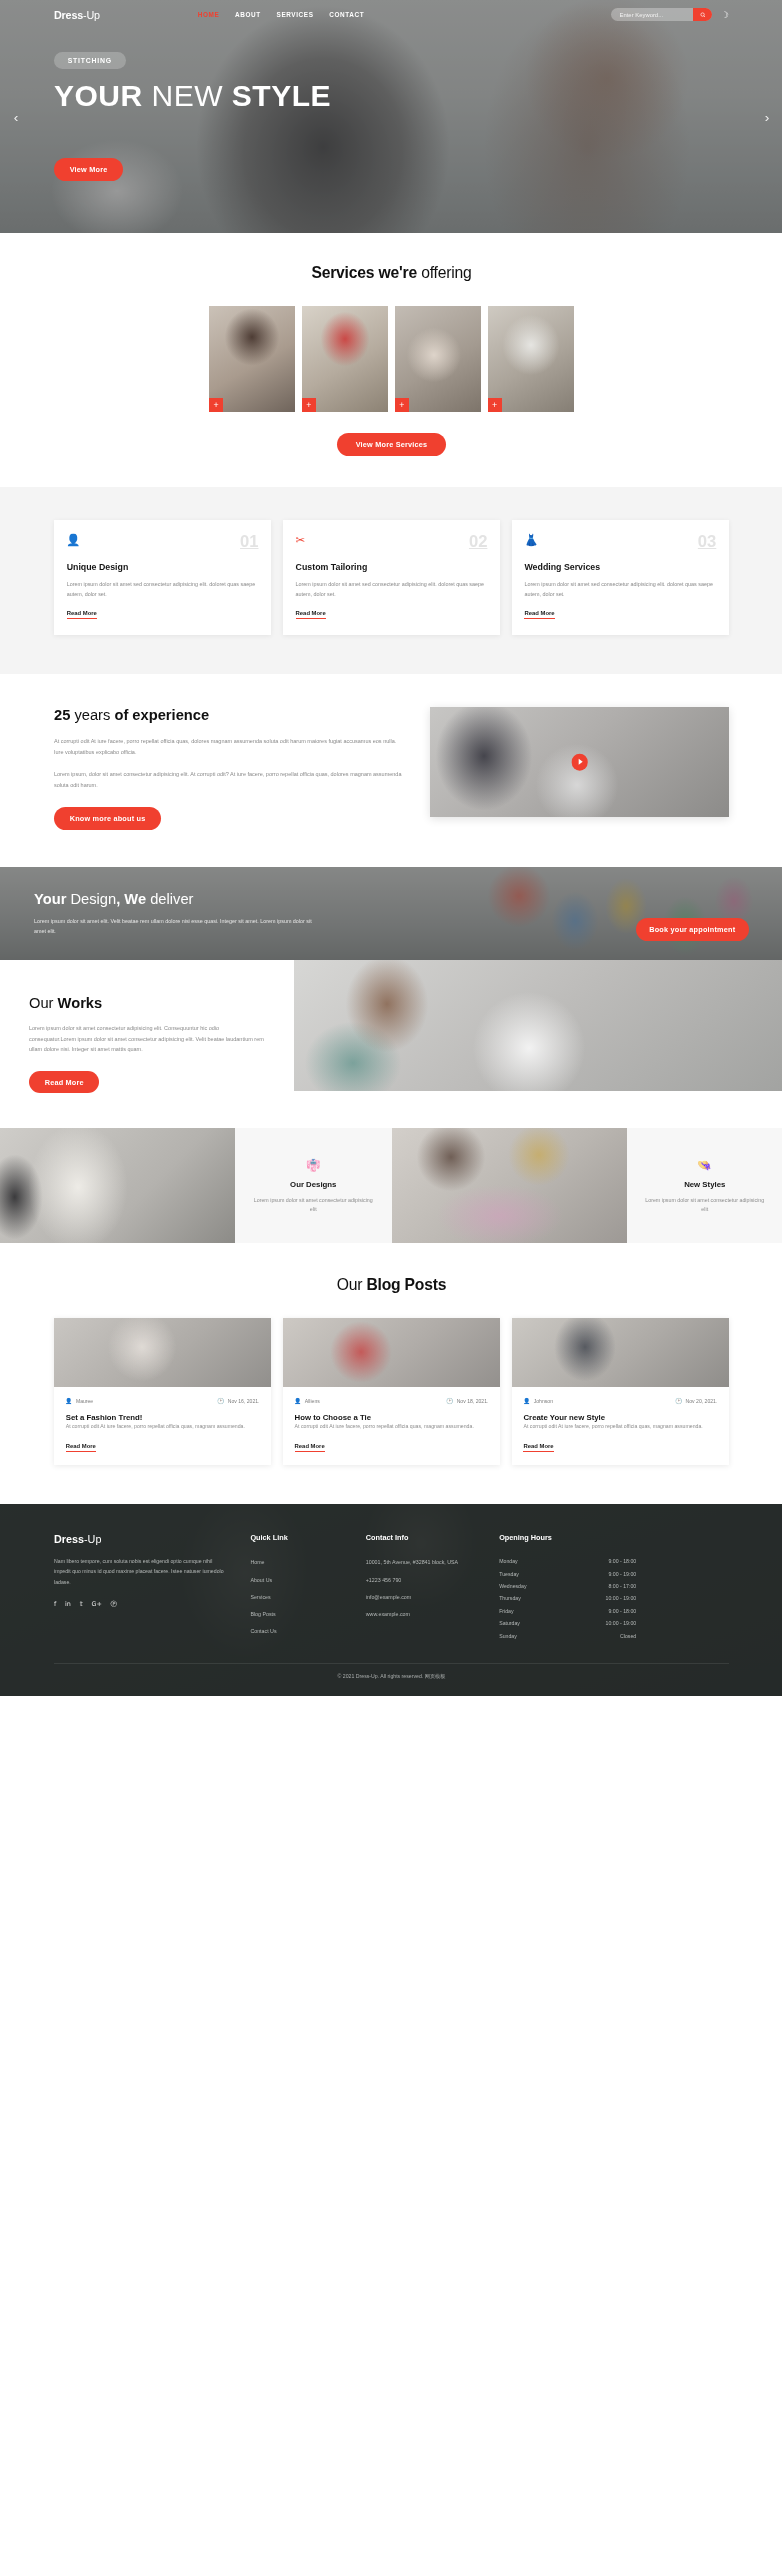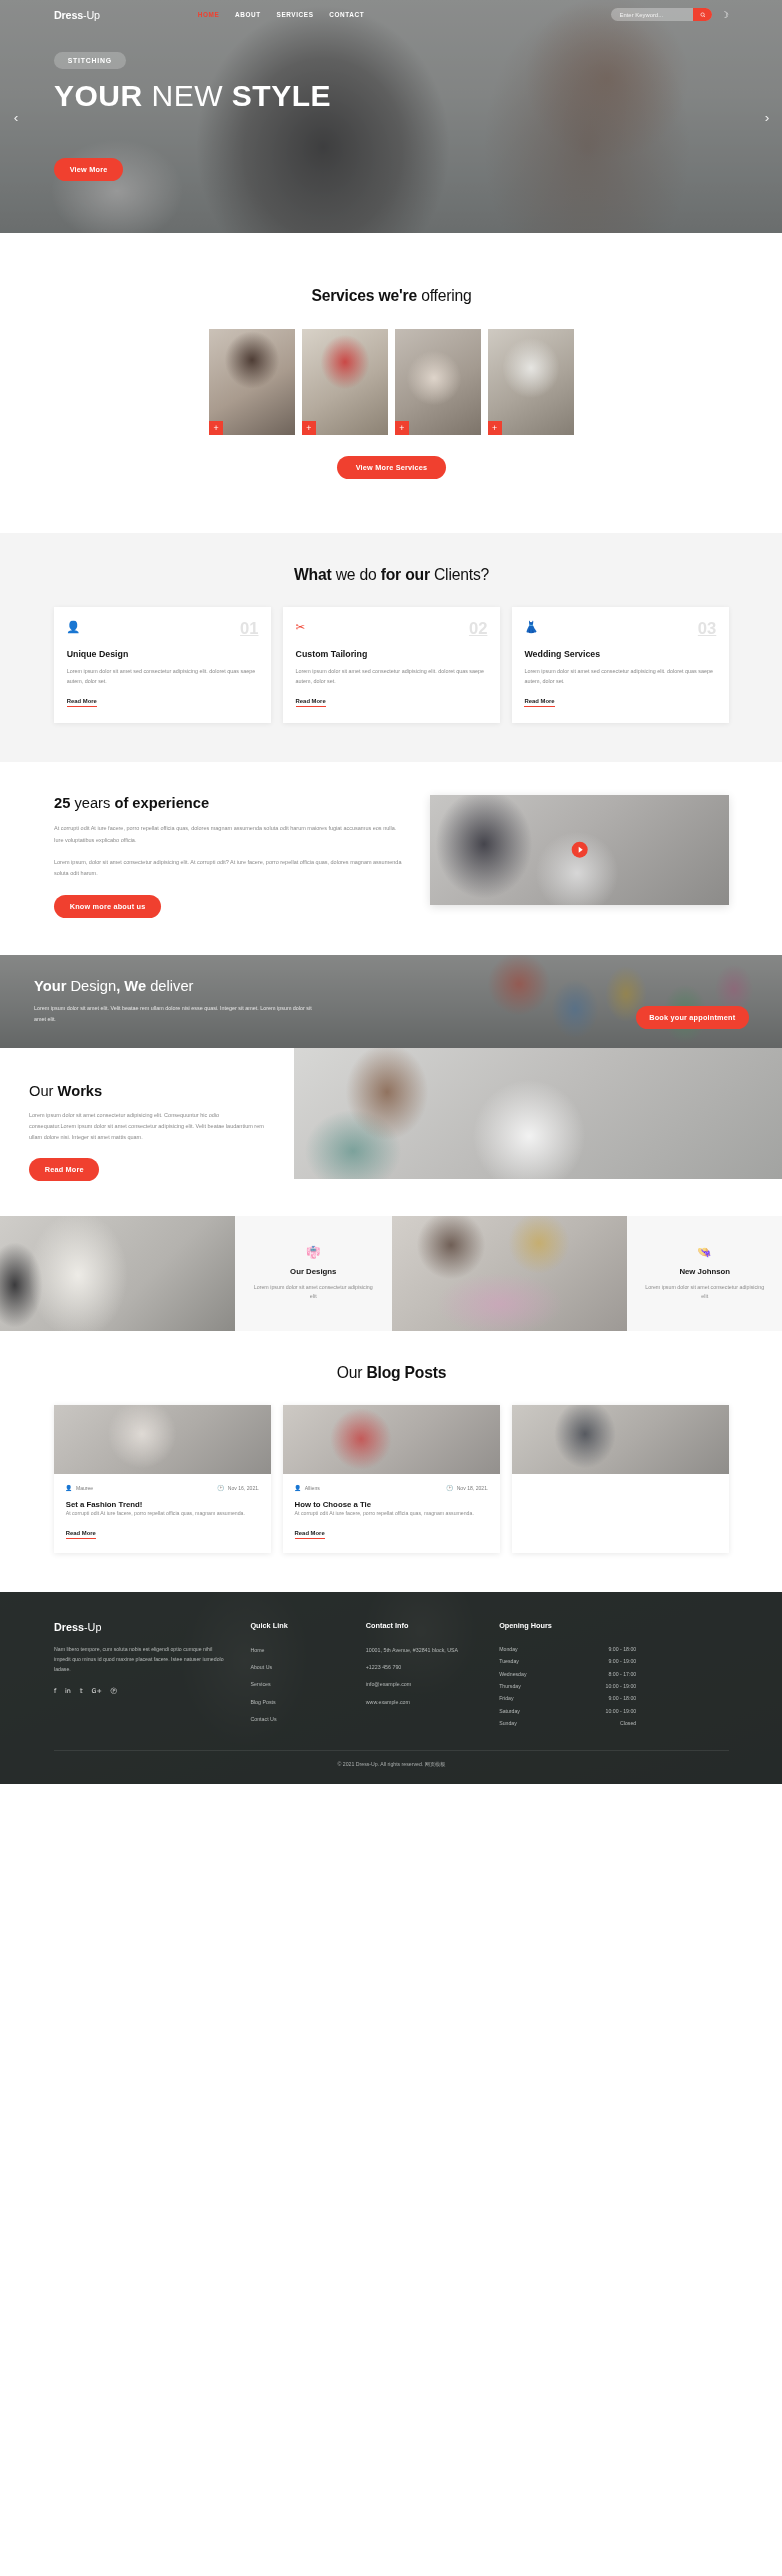"Services we're offering" .section { padding: 54px 54px -> 31px 54px }
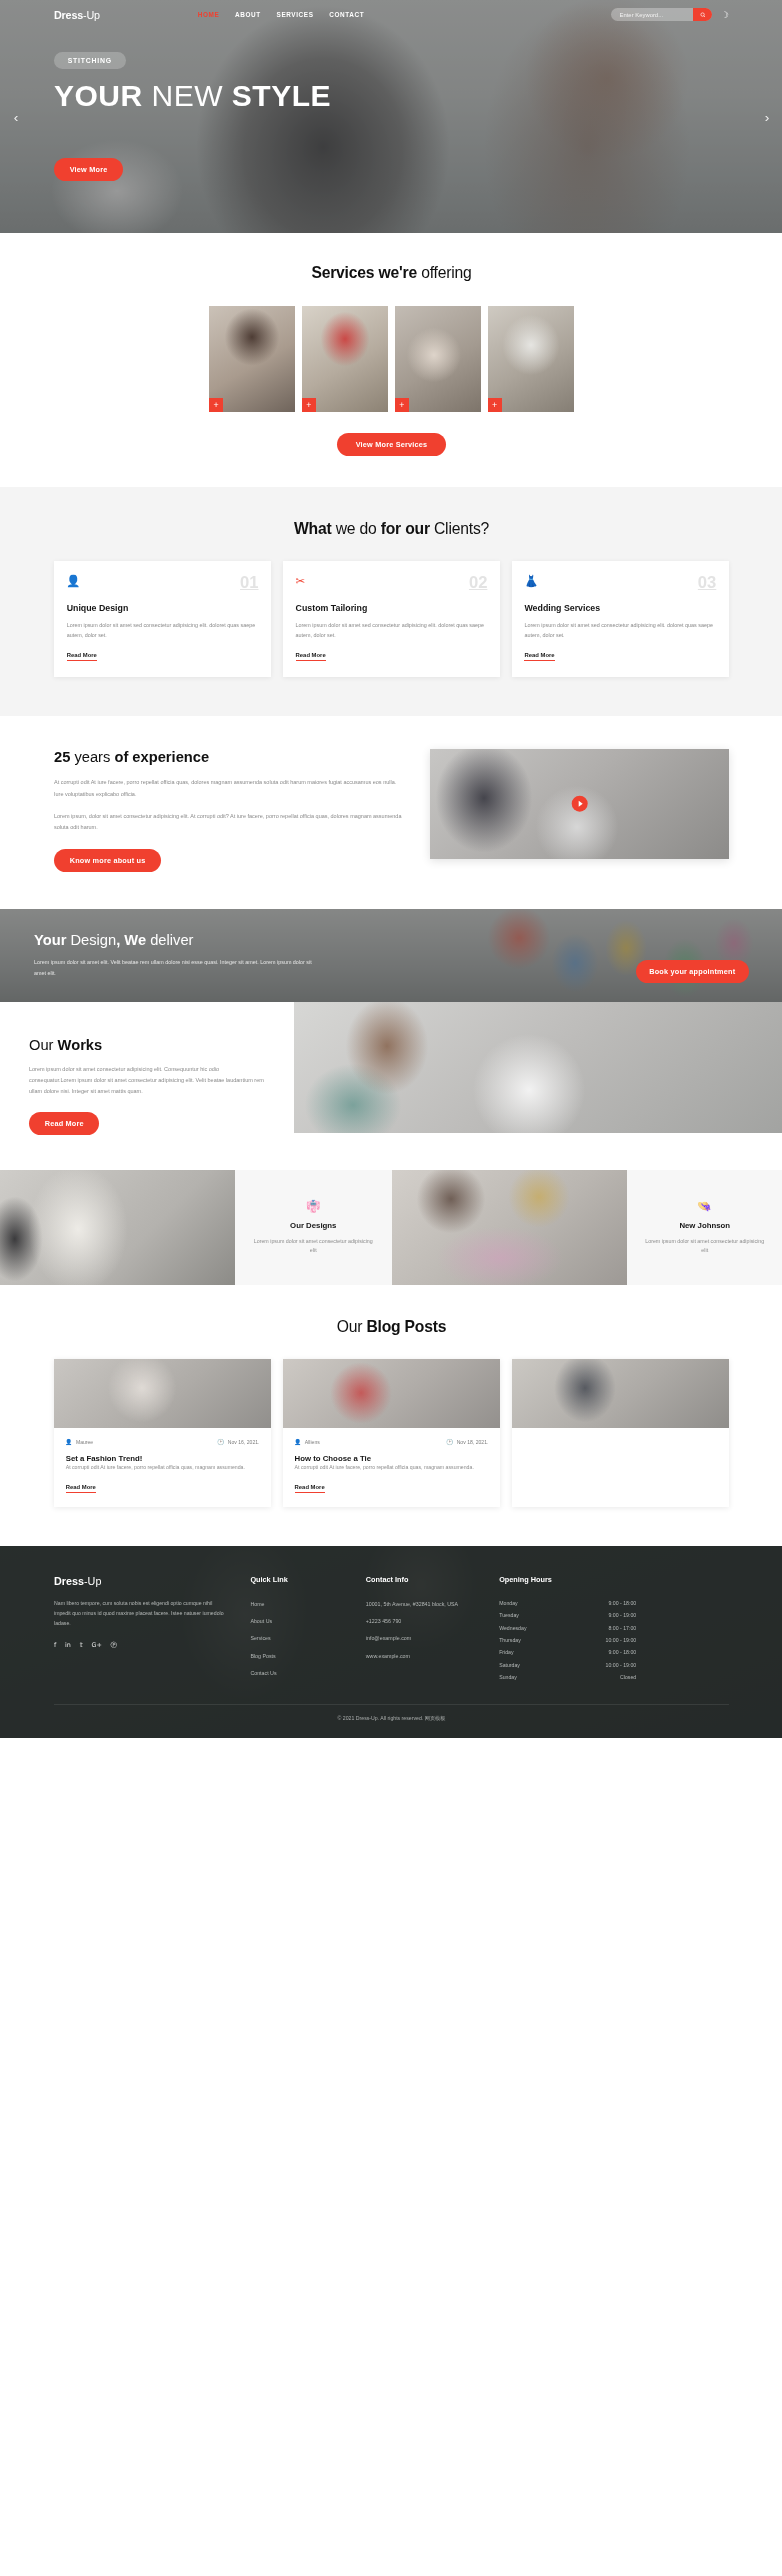"What we do for our" h2.sec-title { html: <h2> <b>What</b><span> we do </span><b>for our</b><span> Clients?</span> </h2> -> none }
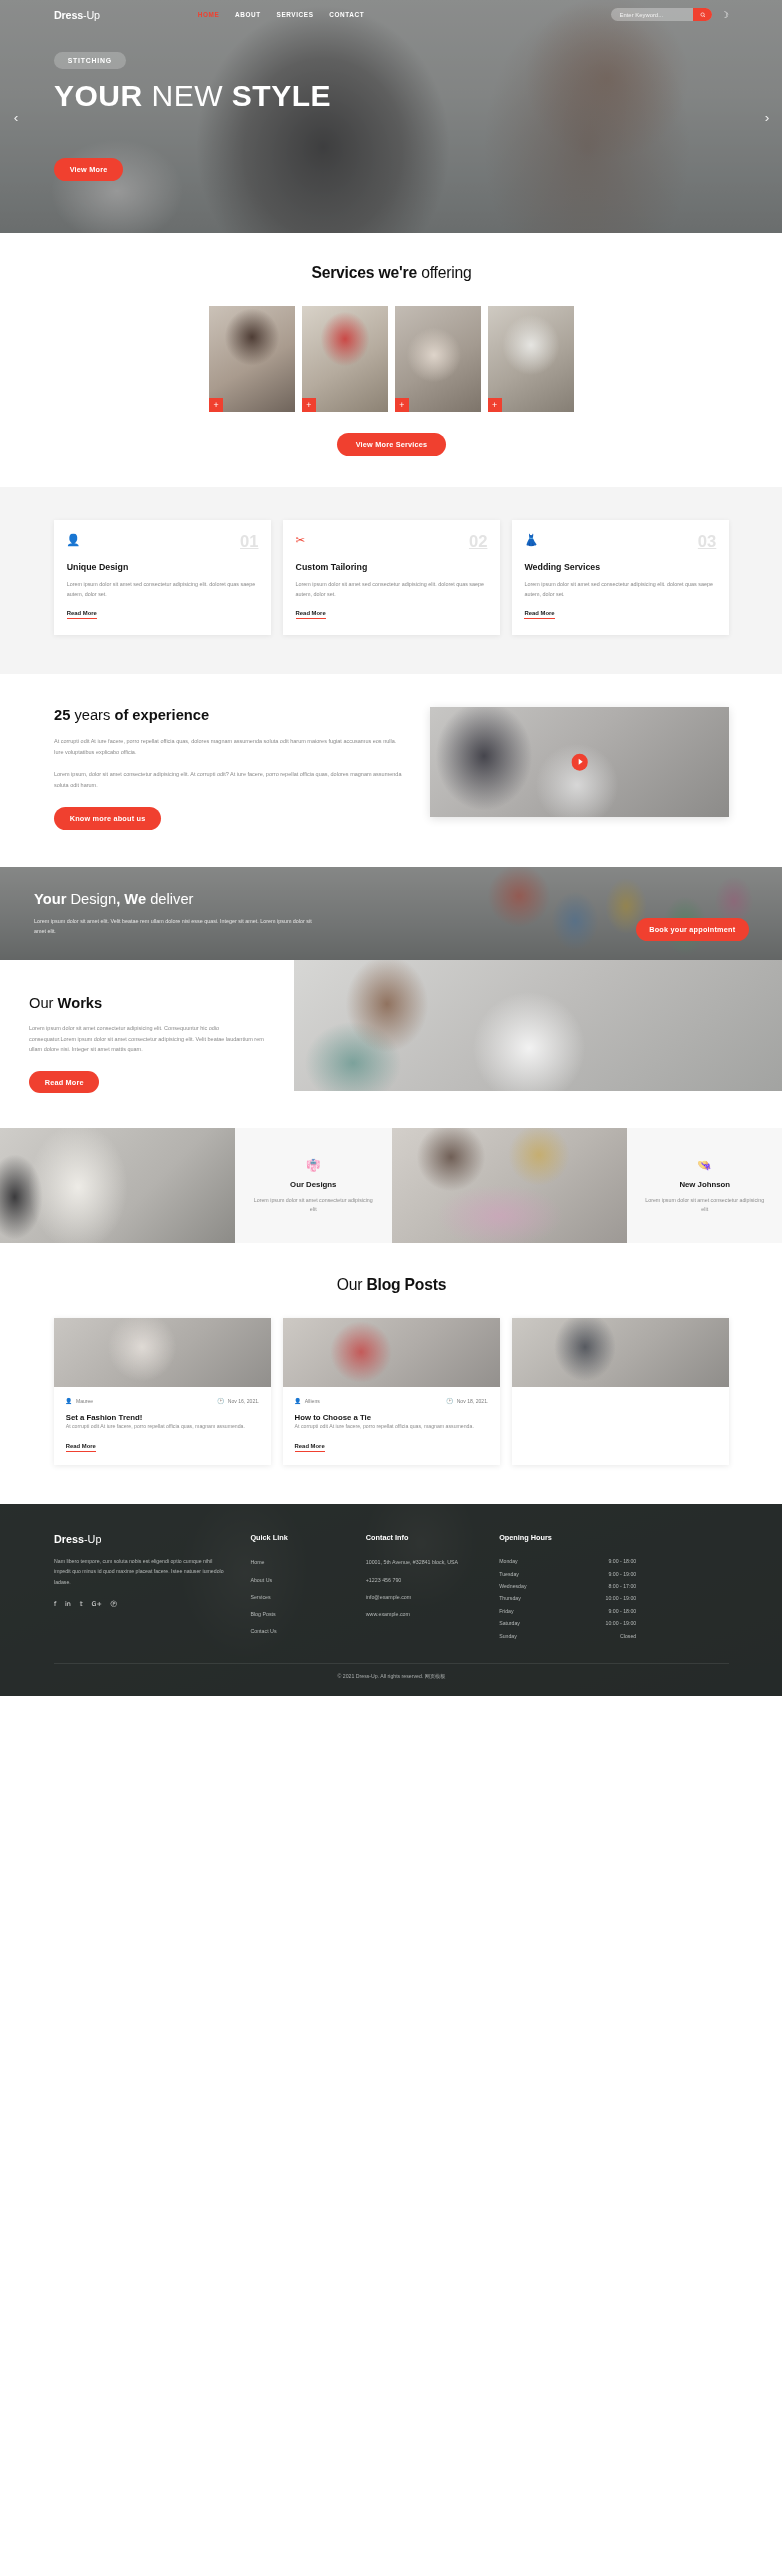"New Johnson" h4 { text: Johnson -> Styles }
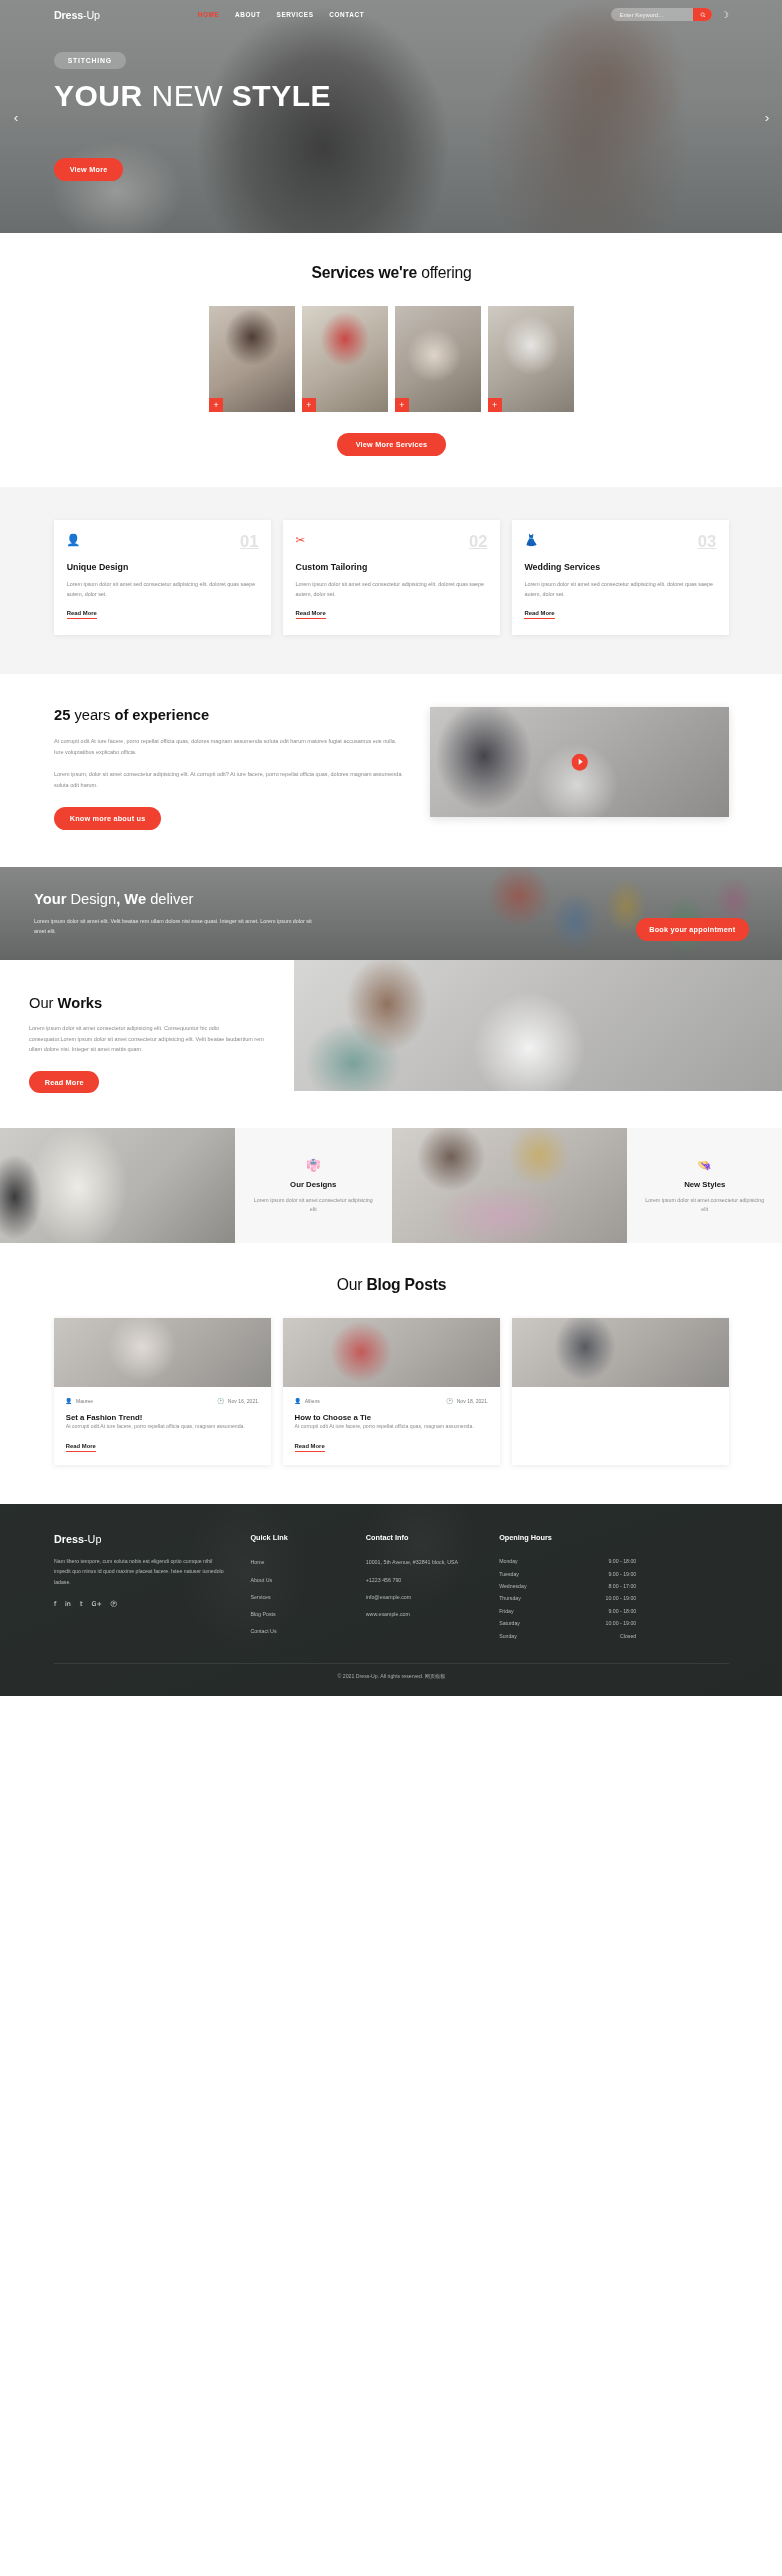"Create Your new Style" div.blog-body { html: none -> <div> <div> <span> <i>👤</i> <em>Johnson</em> </span> <span> <i>🕑</i> <em>Nov 20, 2021.</em> </span> </div> <h3>Create Your new Style</h3> <p>At corrupti odit At iure facere, porro repellat officia quas, magnam assumenda.</p> <a>Read More</a> </div> }
